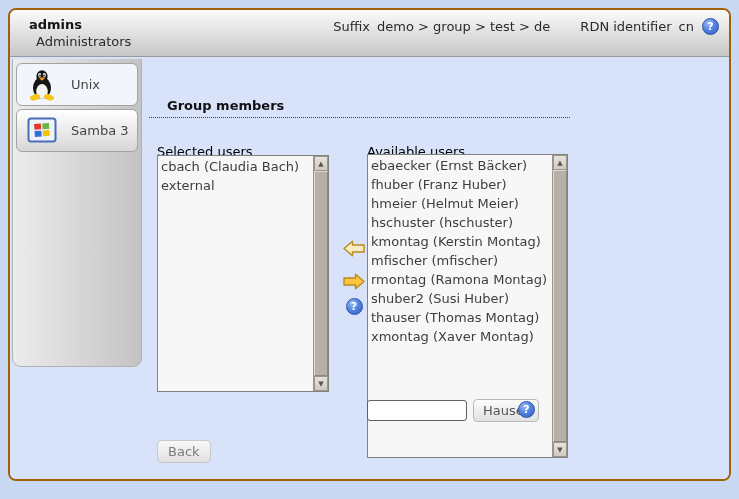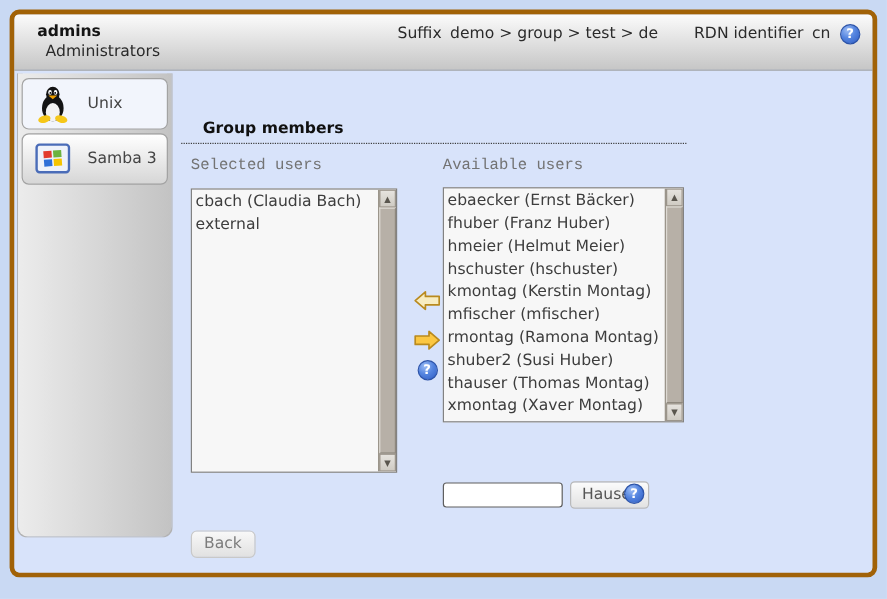"admins" .window { border: 4px solid #a16207 -> 2px solid #a16207 }
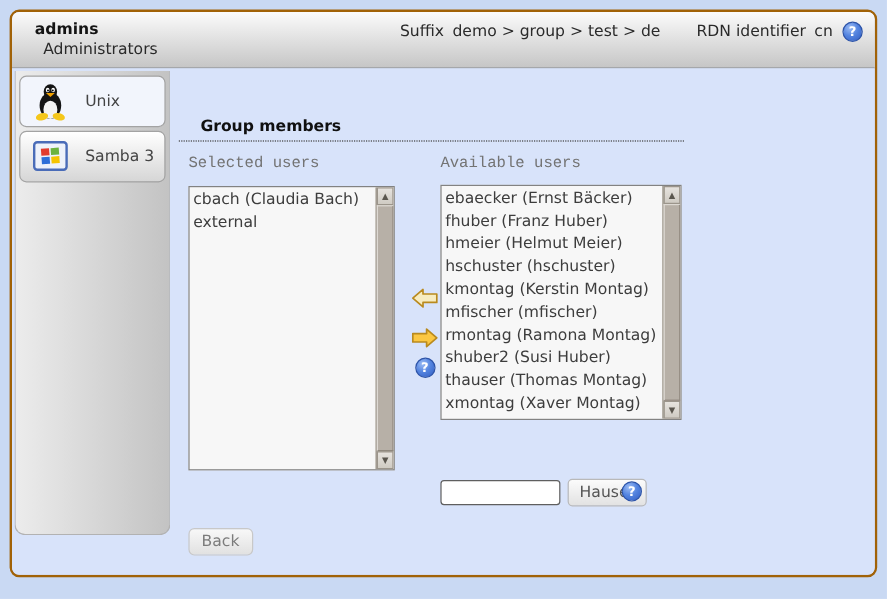"Unix" .sidebar { height: 387px -> 308px }
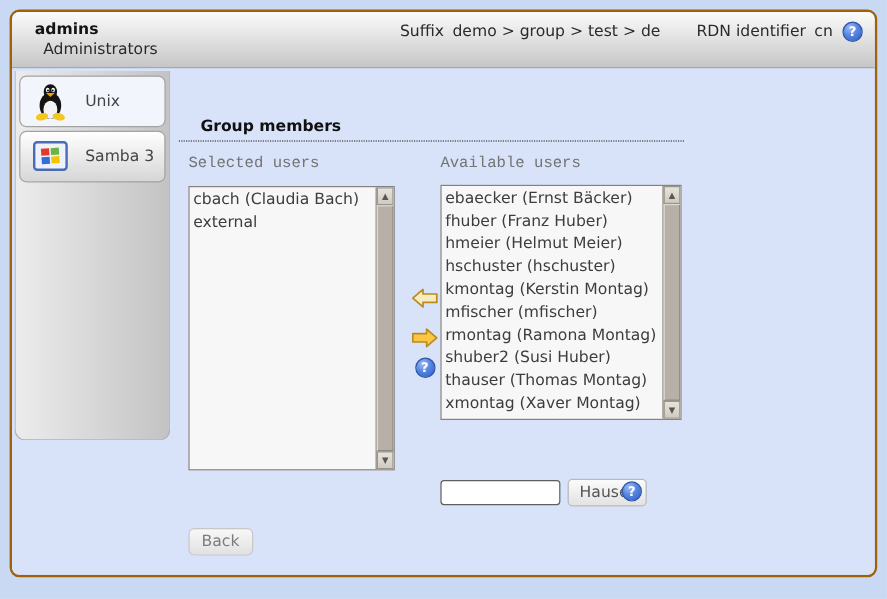"Selected users" .col-label { color: #737373 -> #000000; font-family: Liberation Mono, monospace -> none; top: 71px -> 87px }
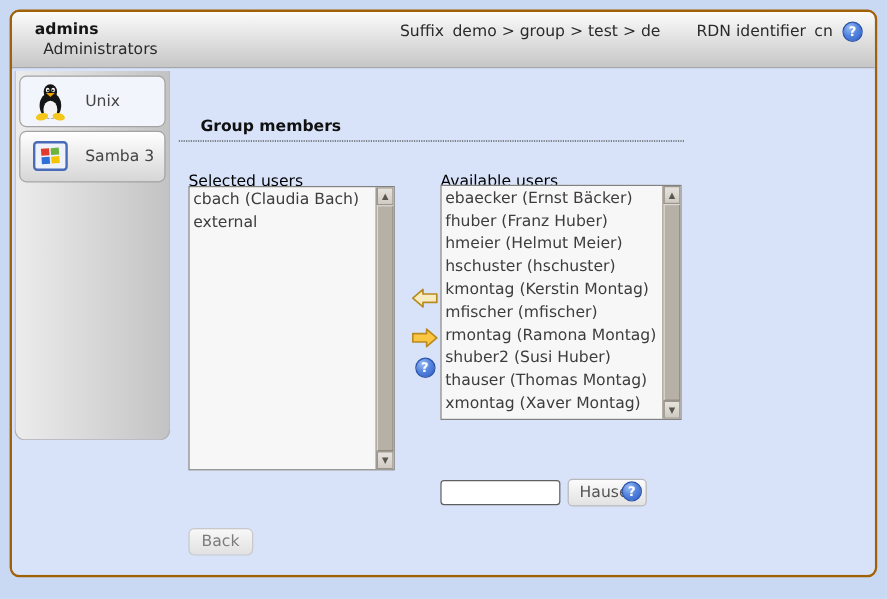"ebaecker (Ernst Bäcker)" .listbox.avail { height: 196px -> 304px }
